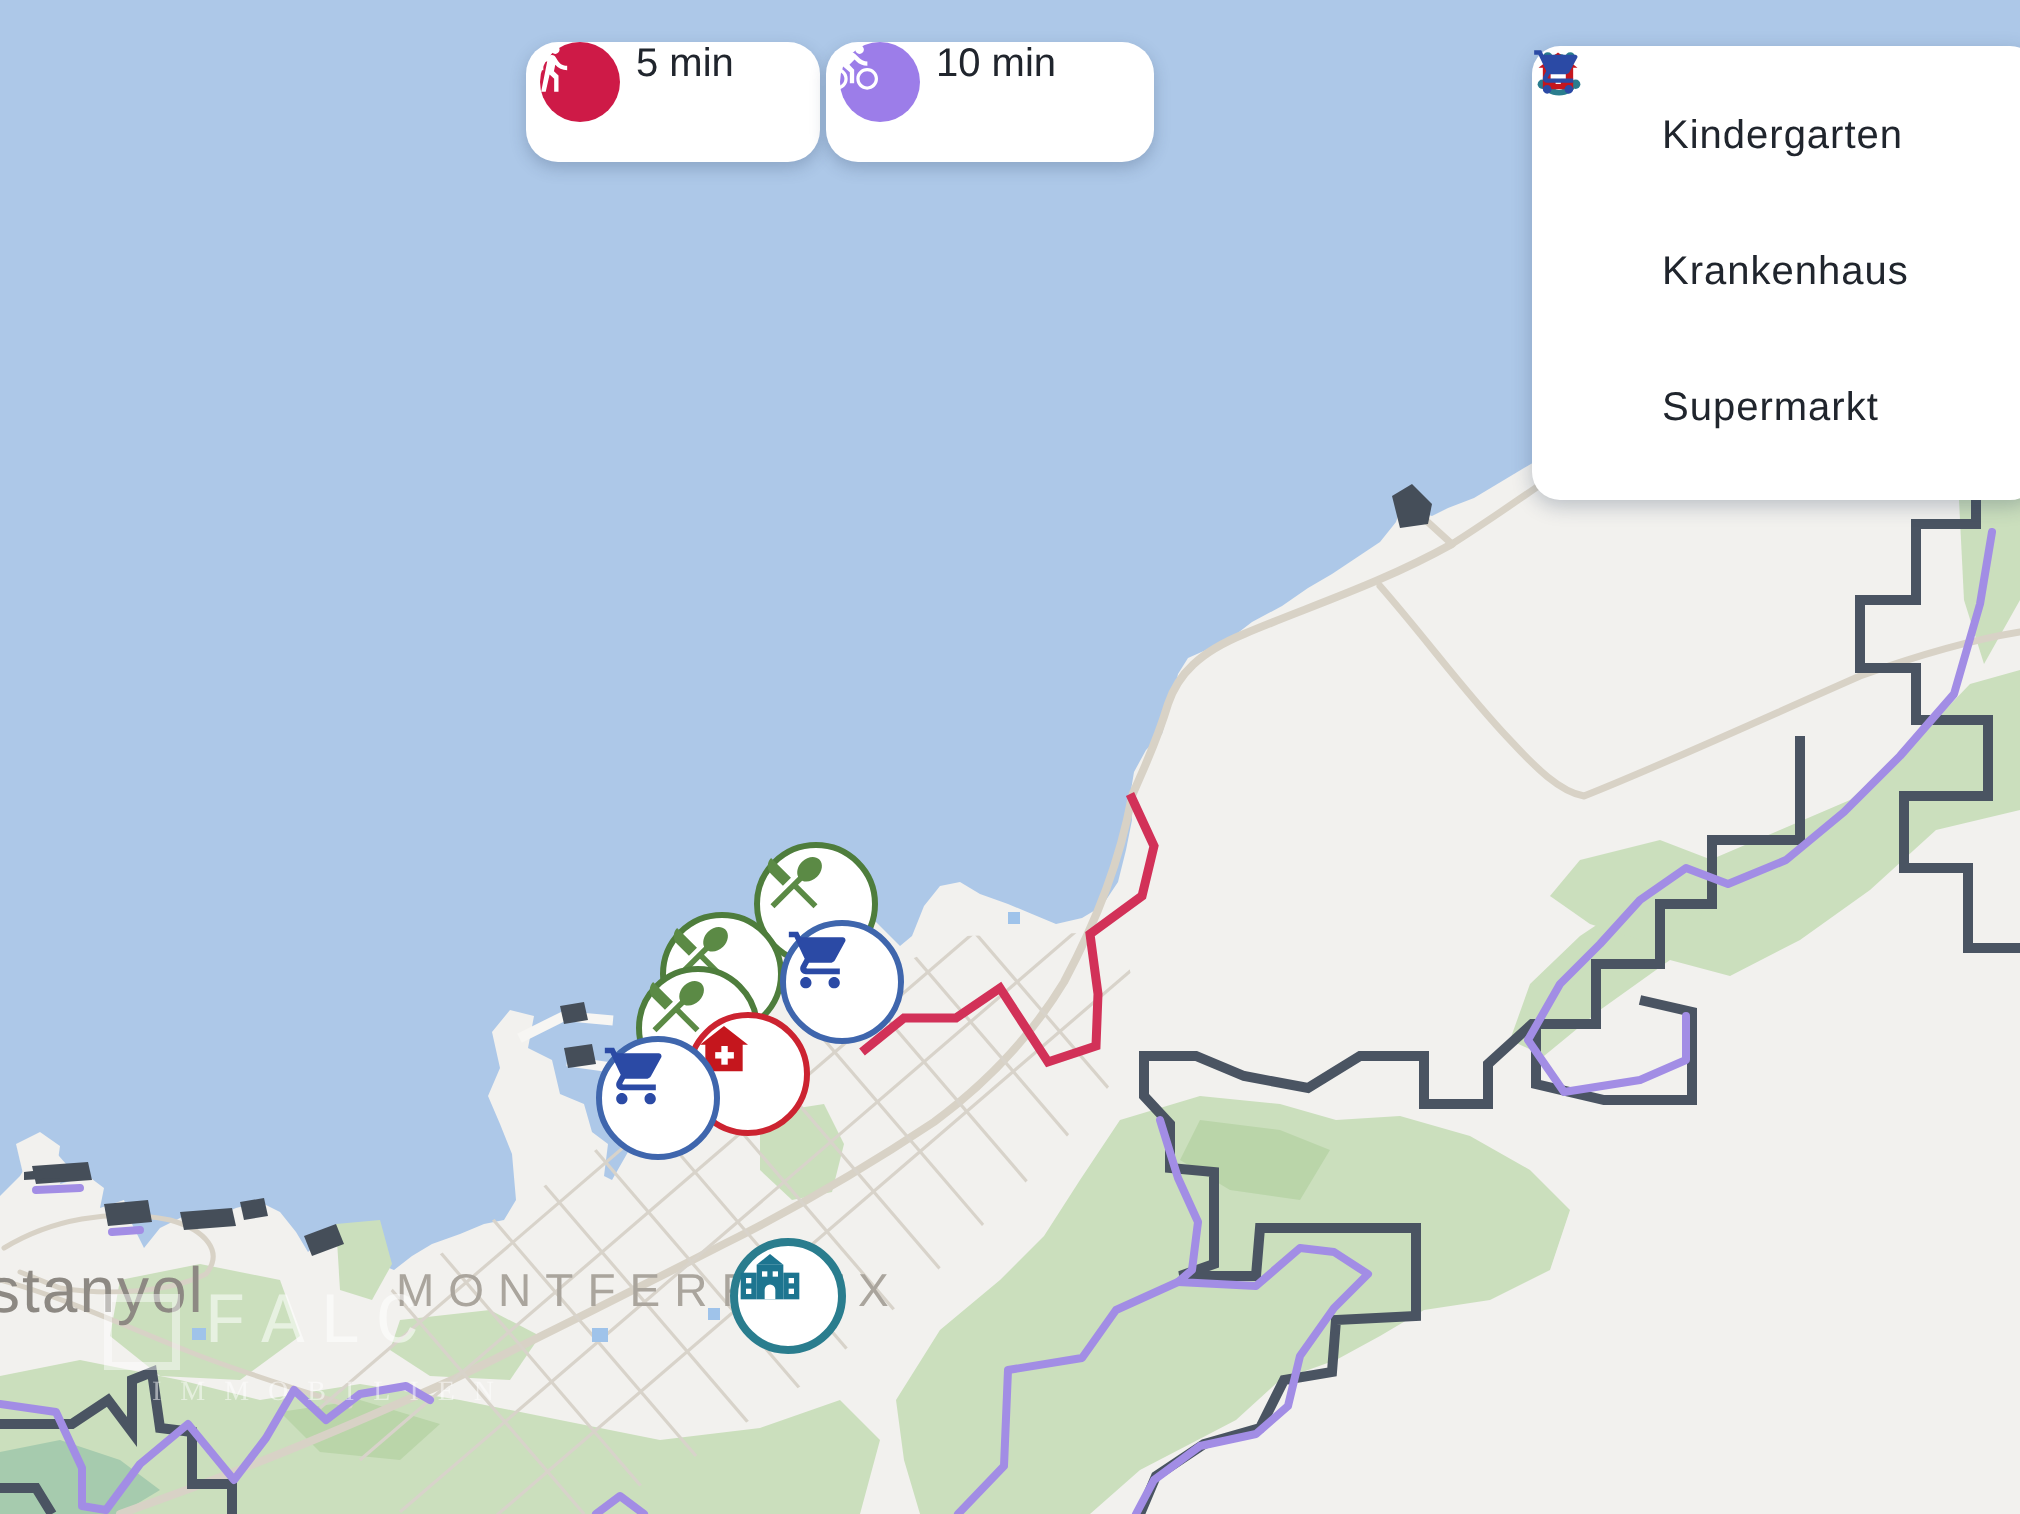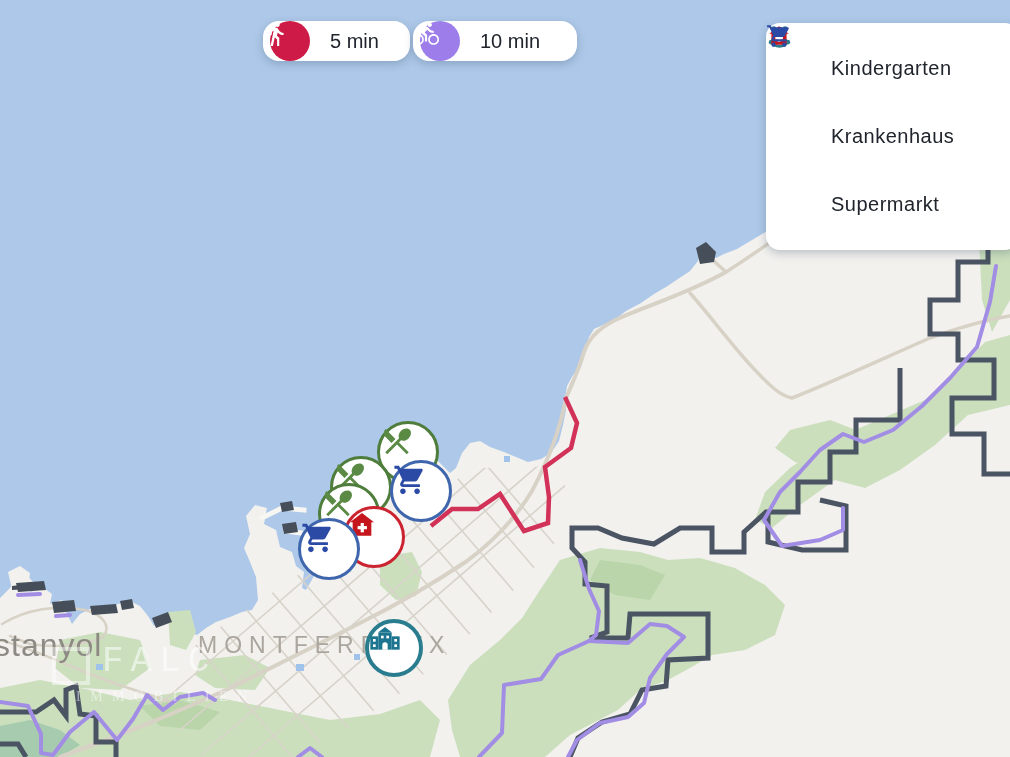"5 min" .chip { align-items: center -> flex-start; gap: 20px -> 8px; height: 40px -> 60px }
